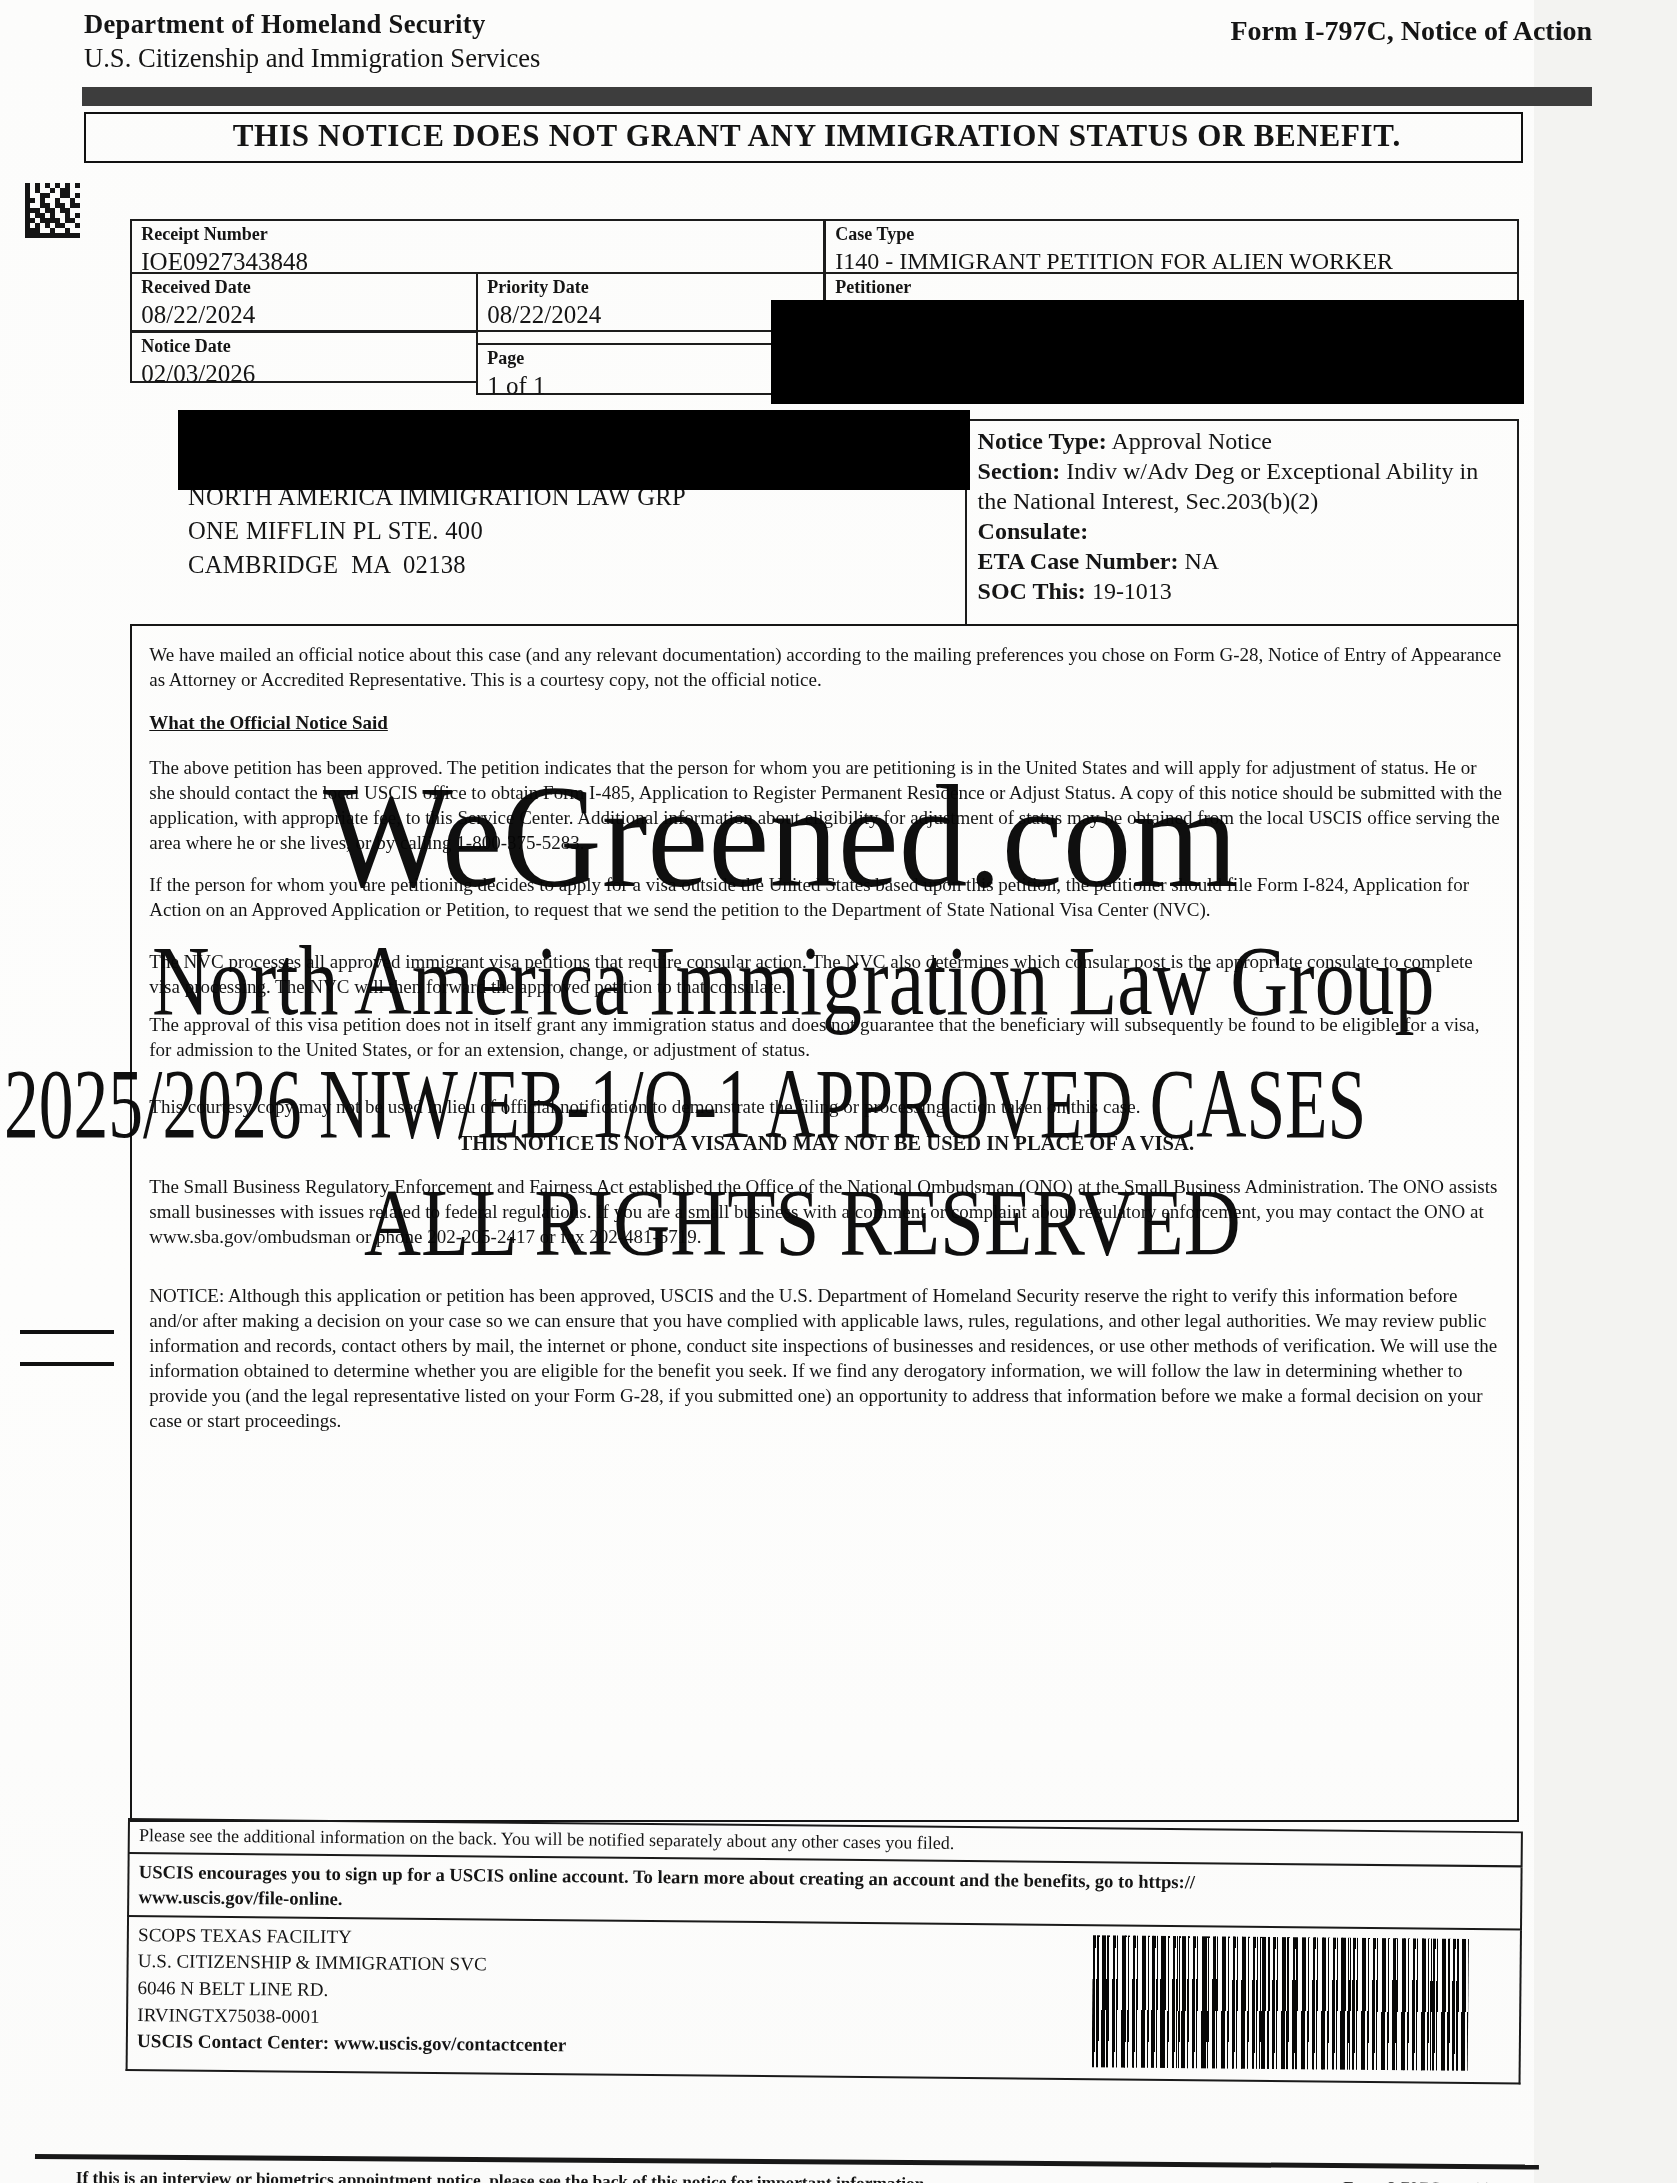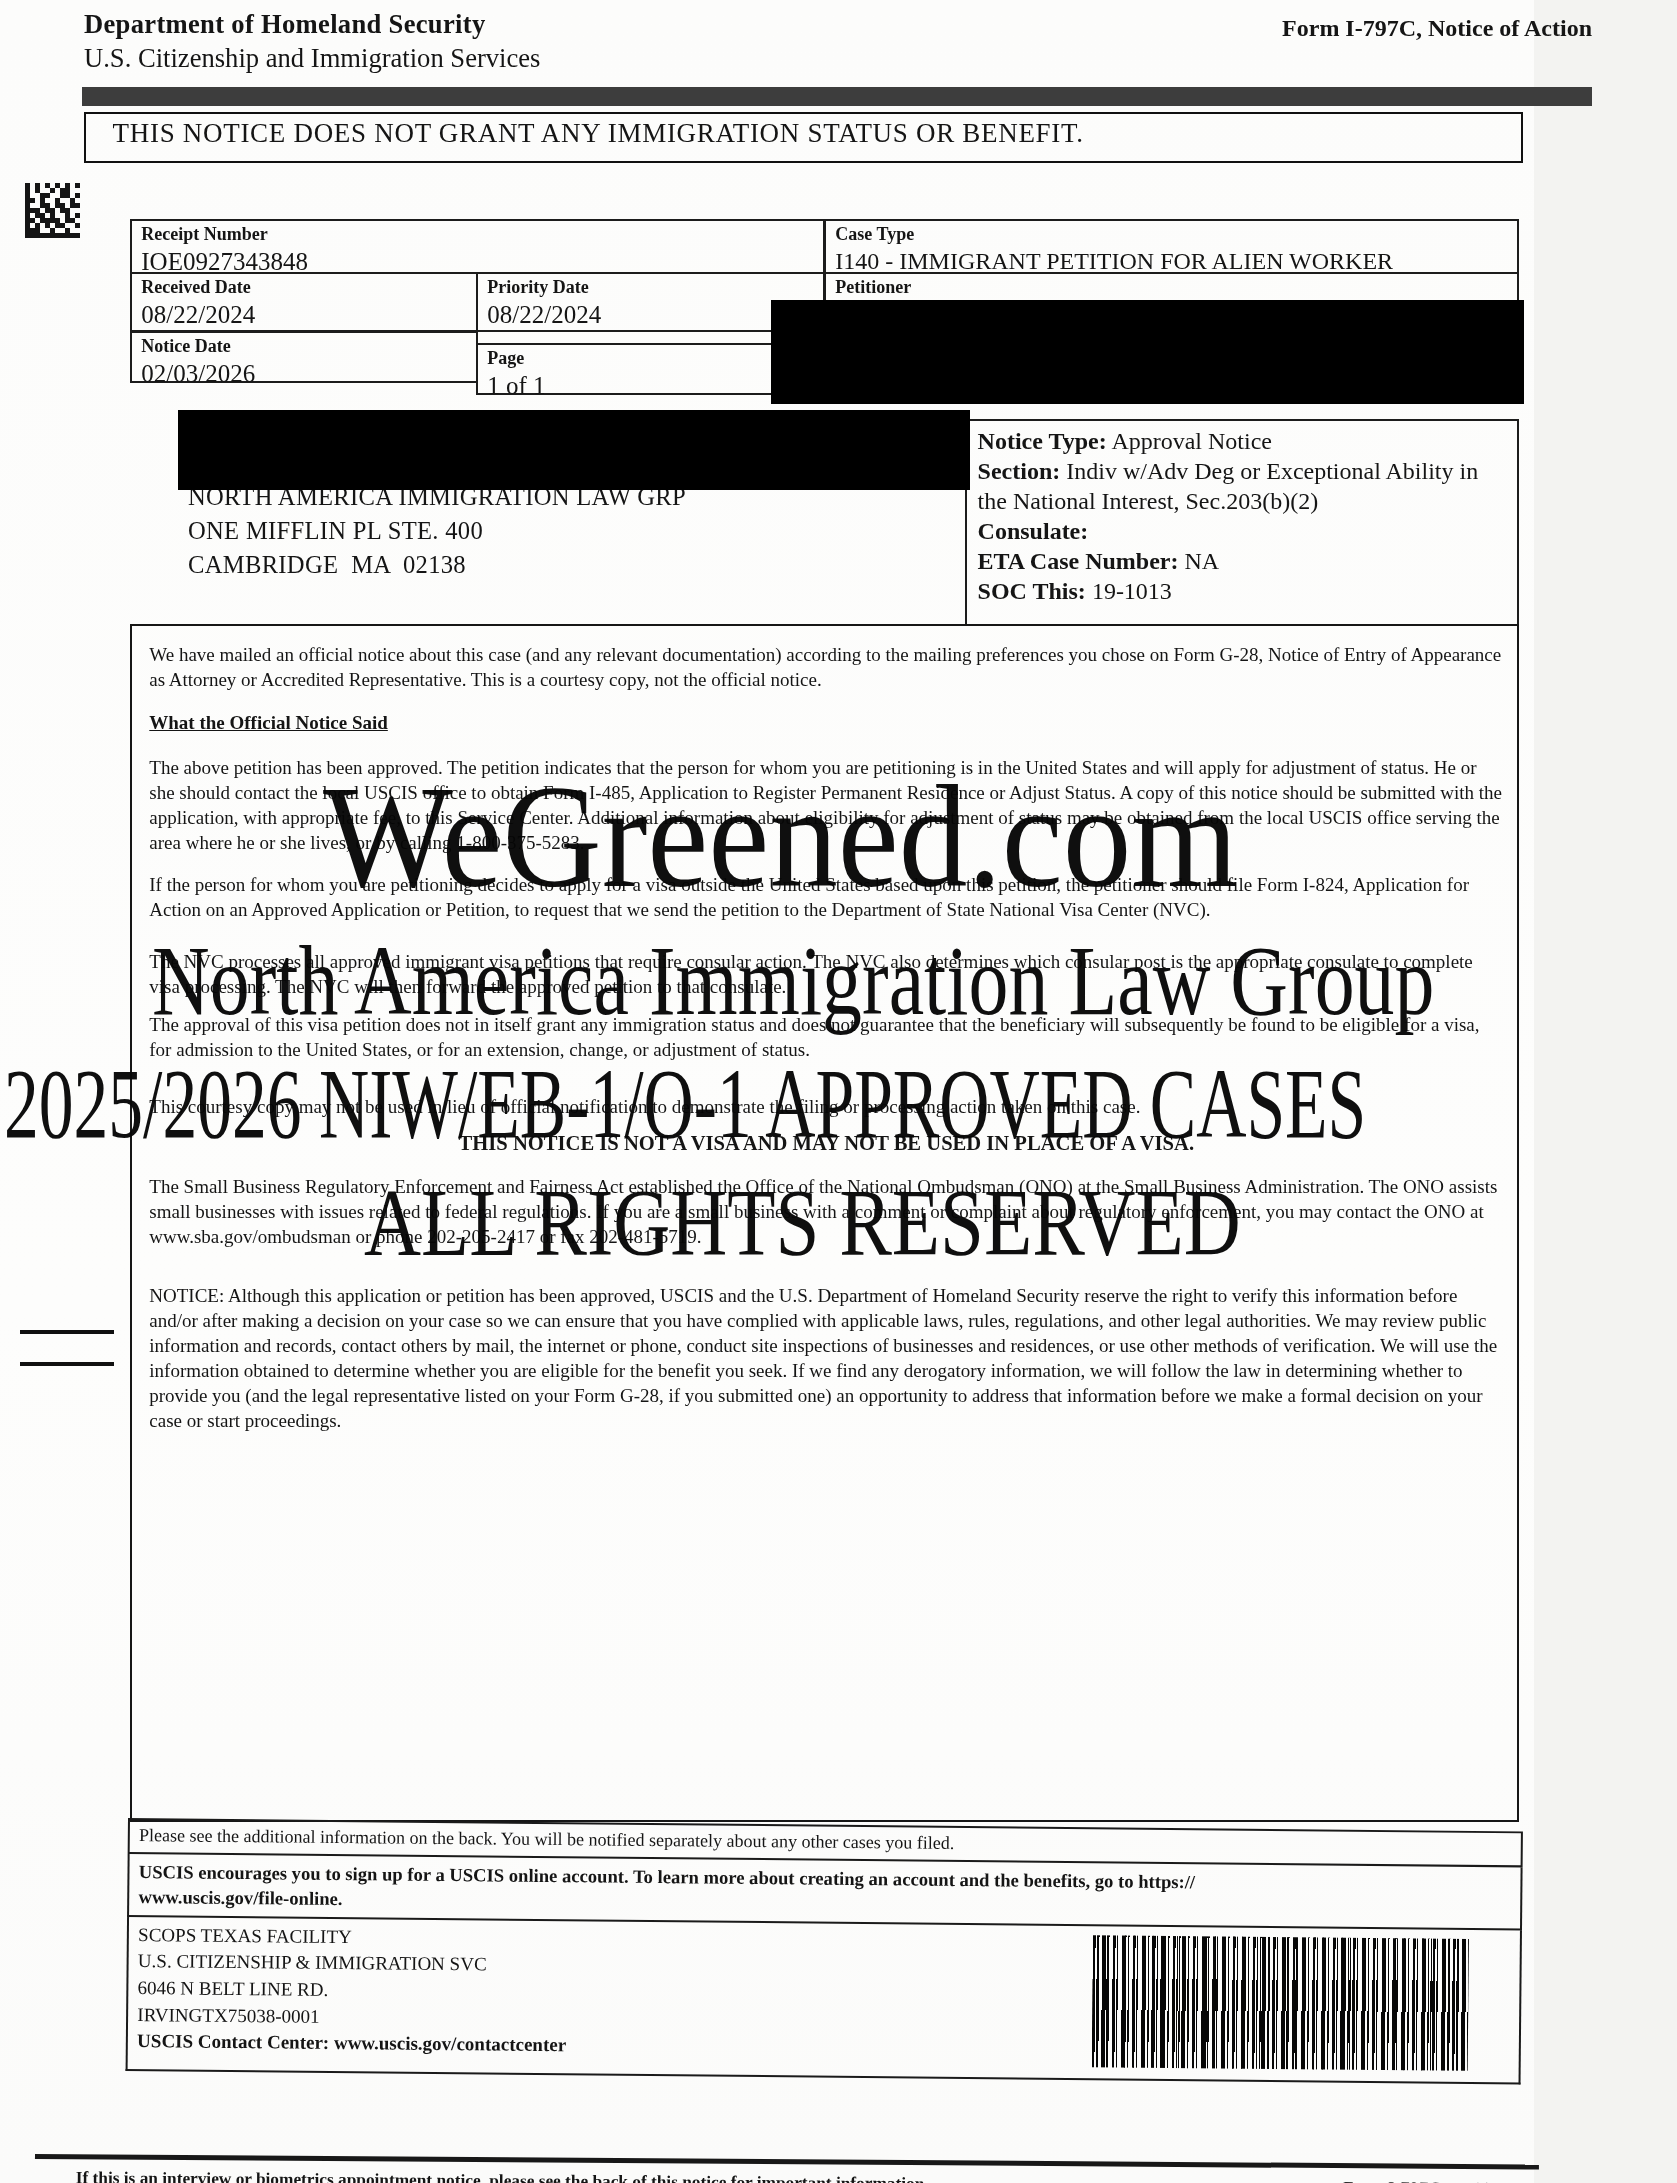"Form I-797C, Notice of Action" .h-form { font-size: 24px -> 28px }
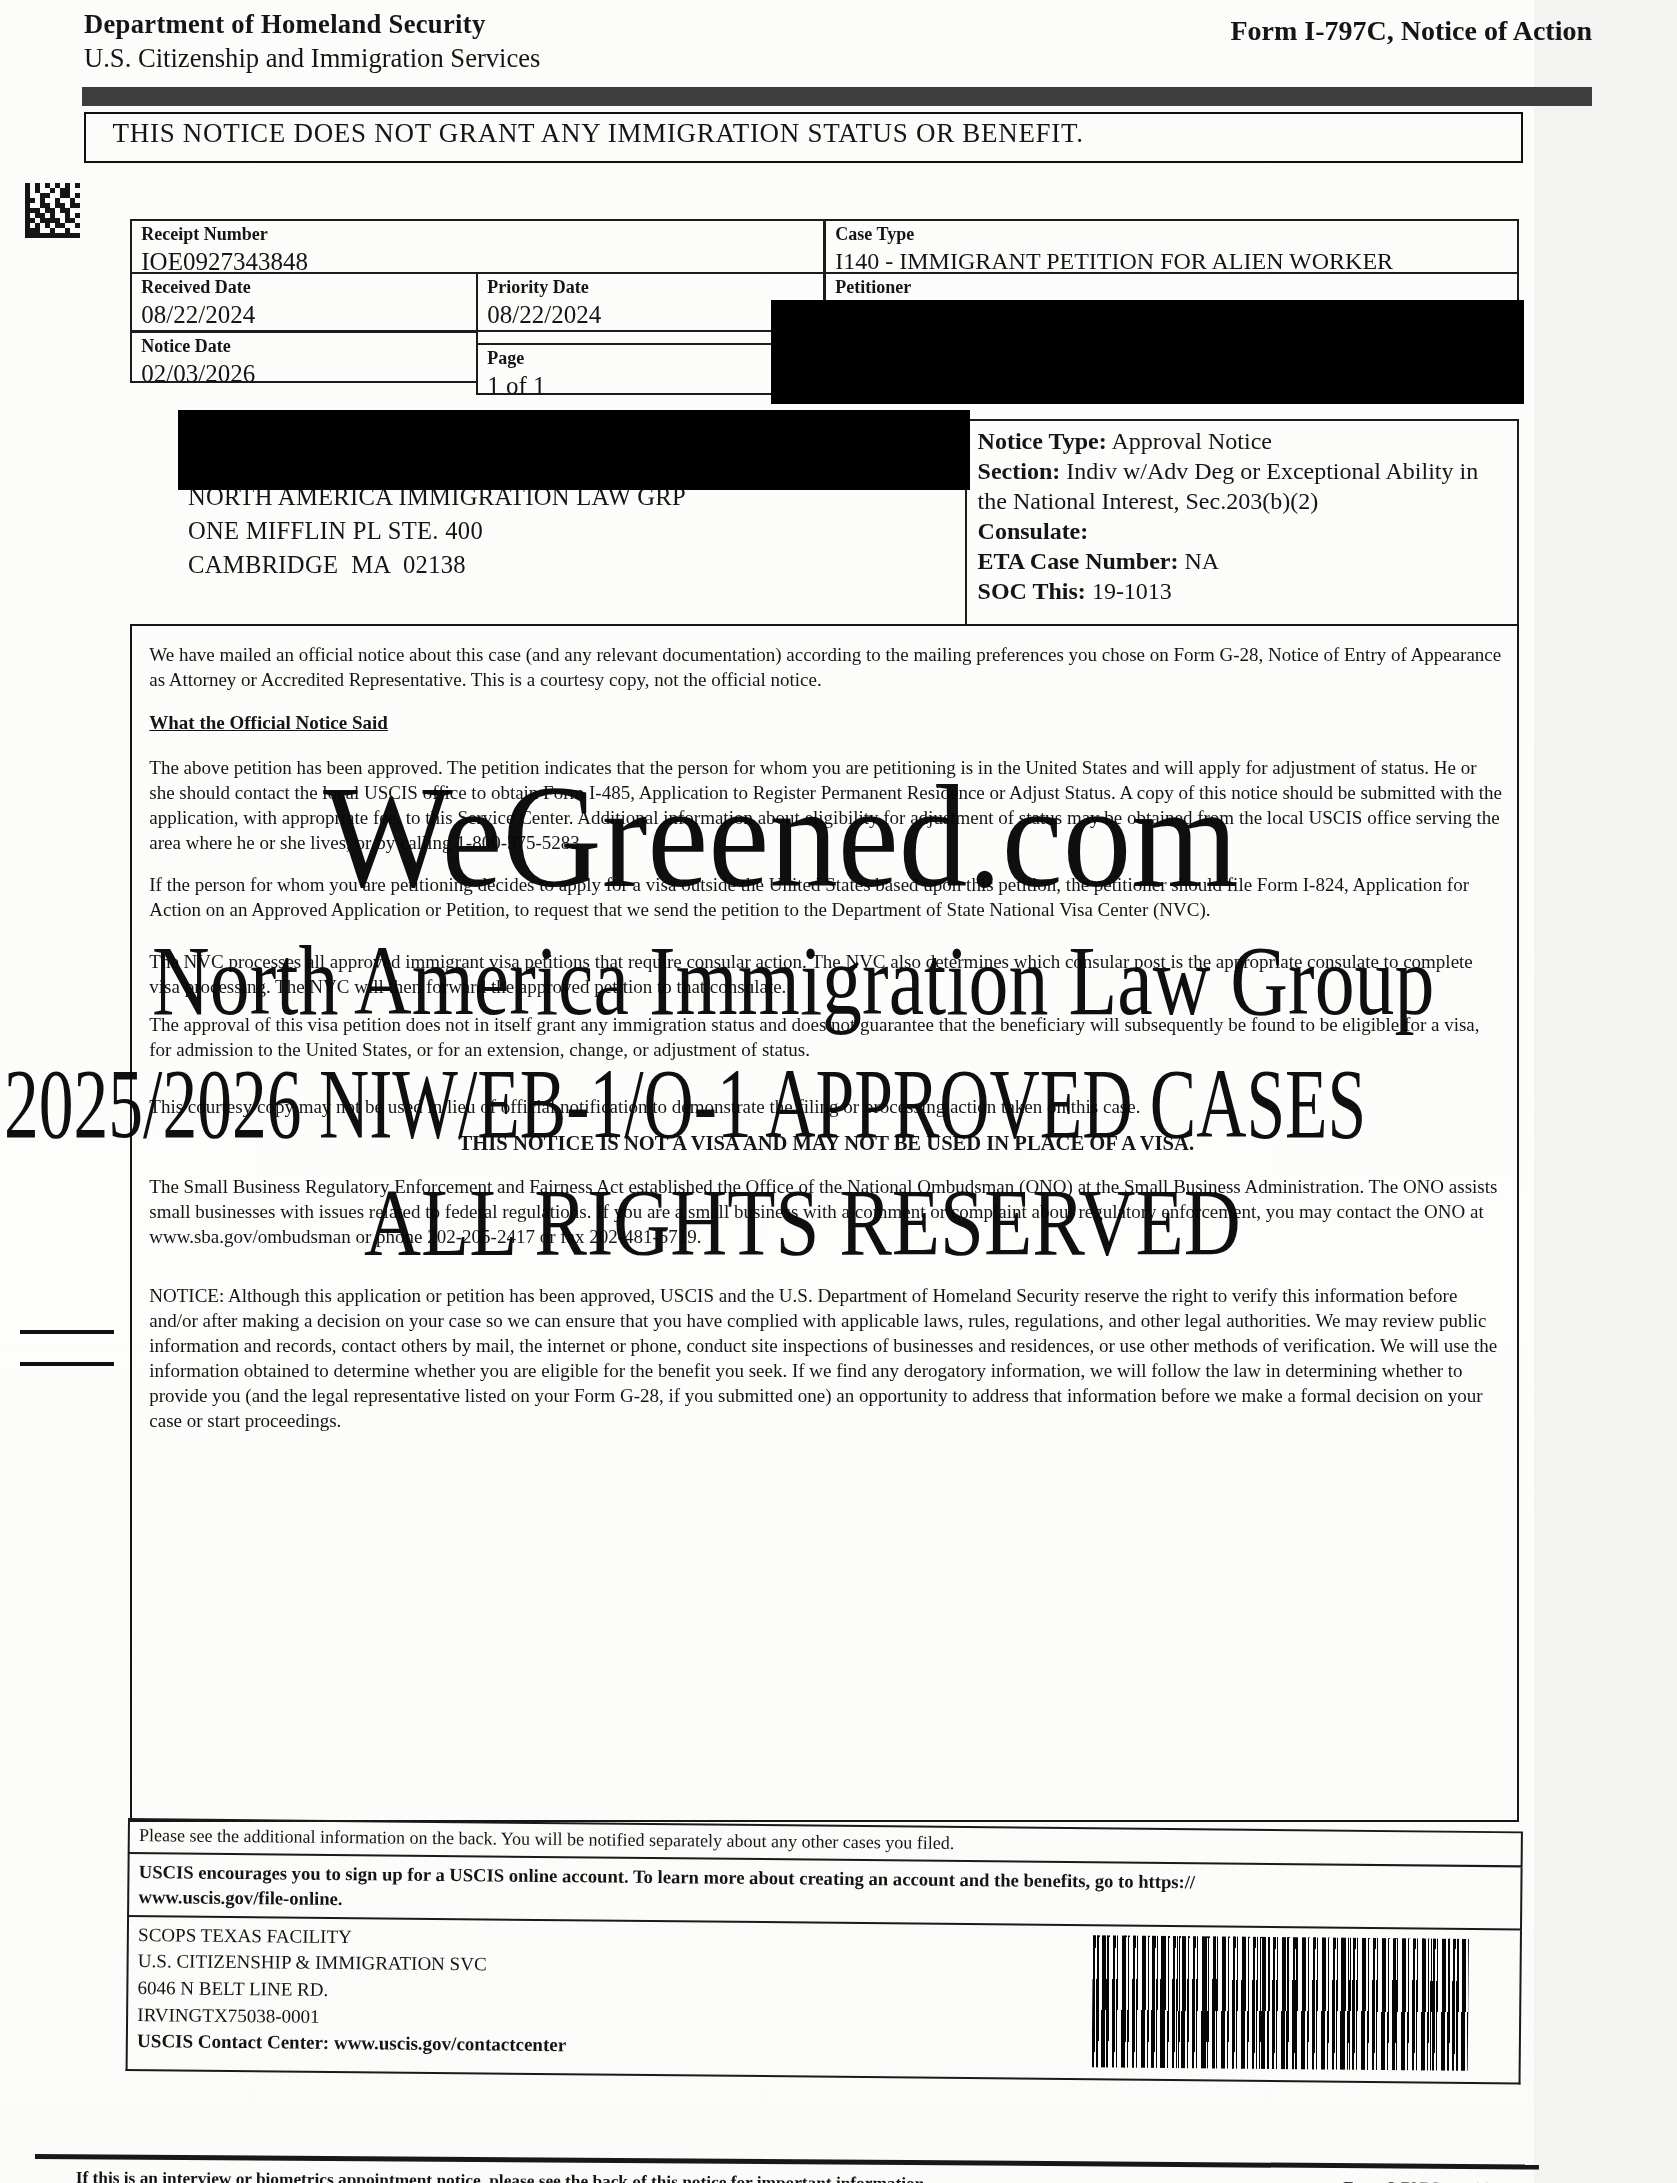"THIS NOTICE DOES NOT GRANT" .banner-box { font-size: 27px -> 31px; font-weight: normal -> bold; text-align: none -> center }
